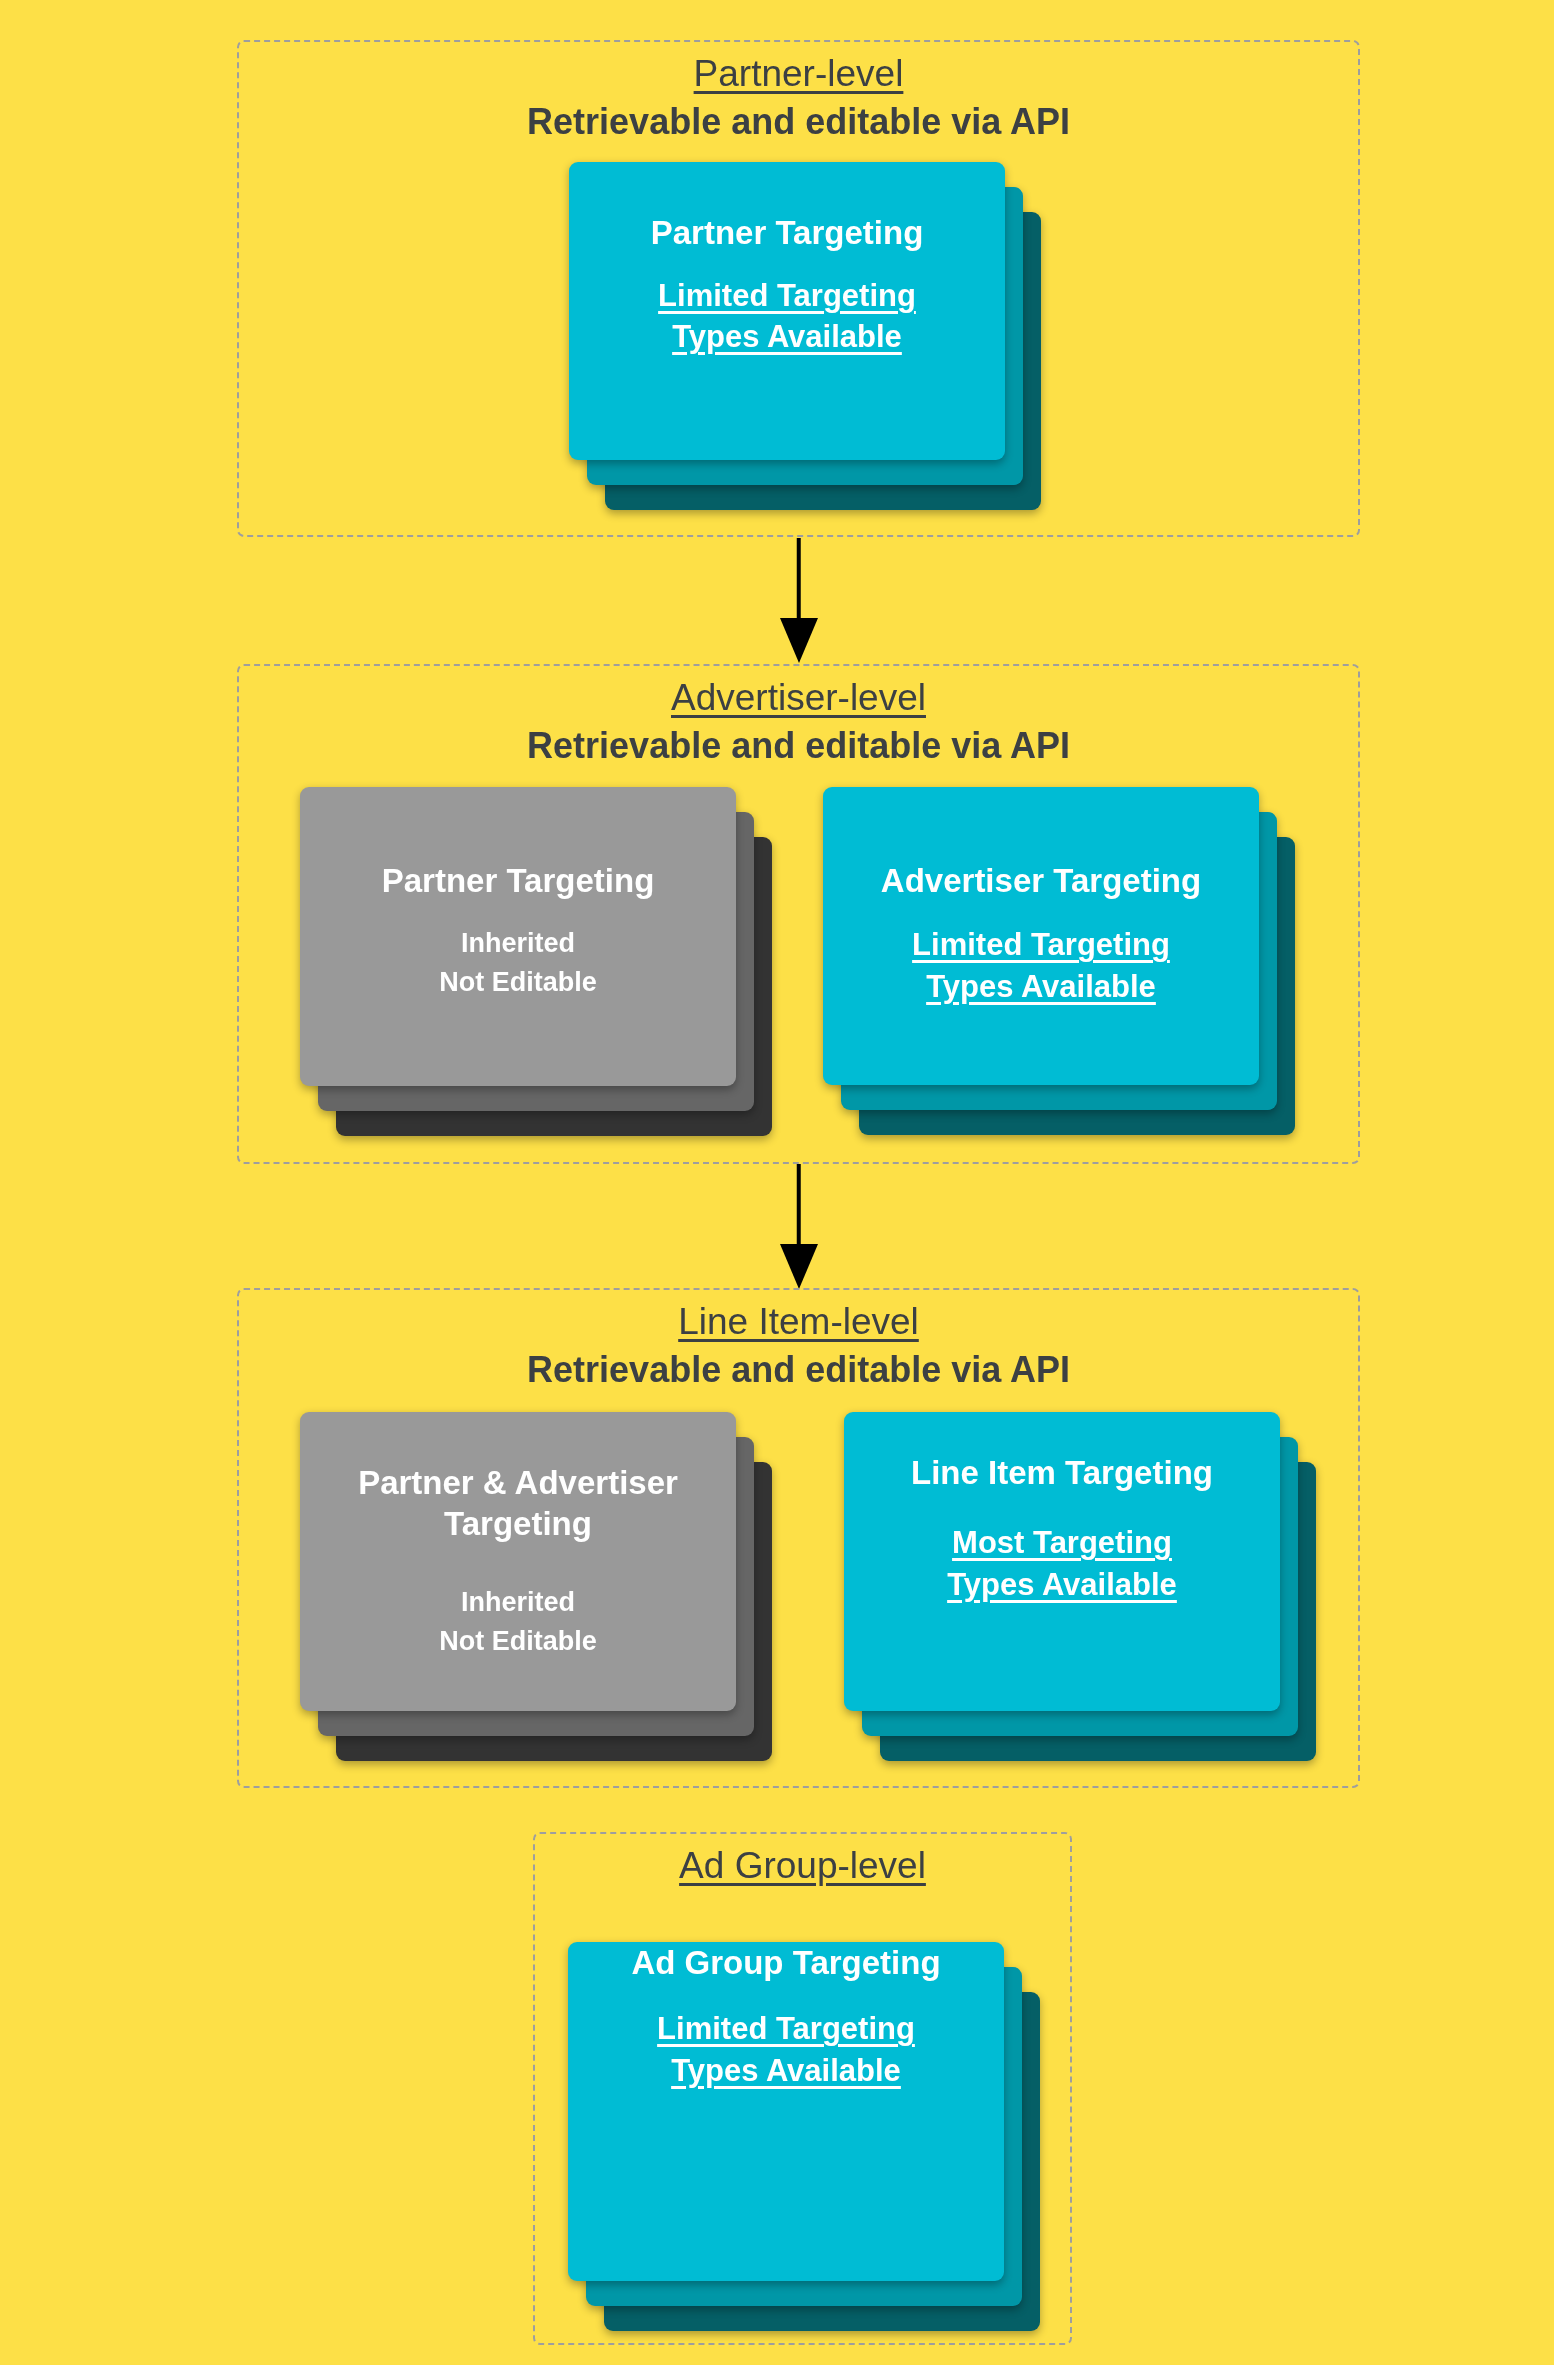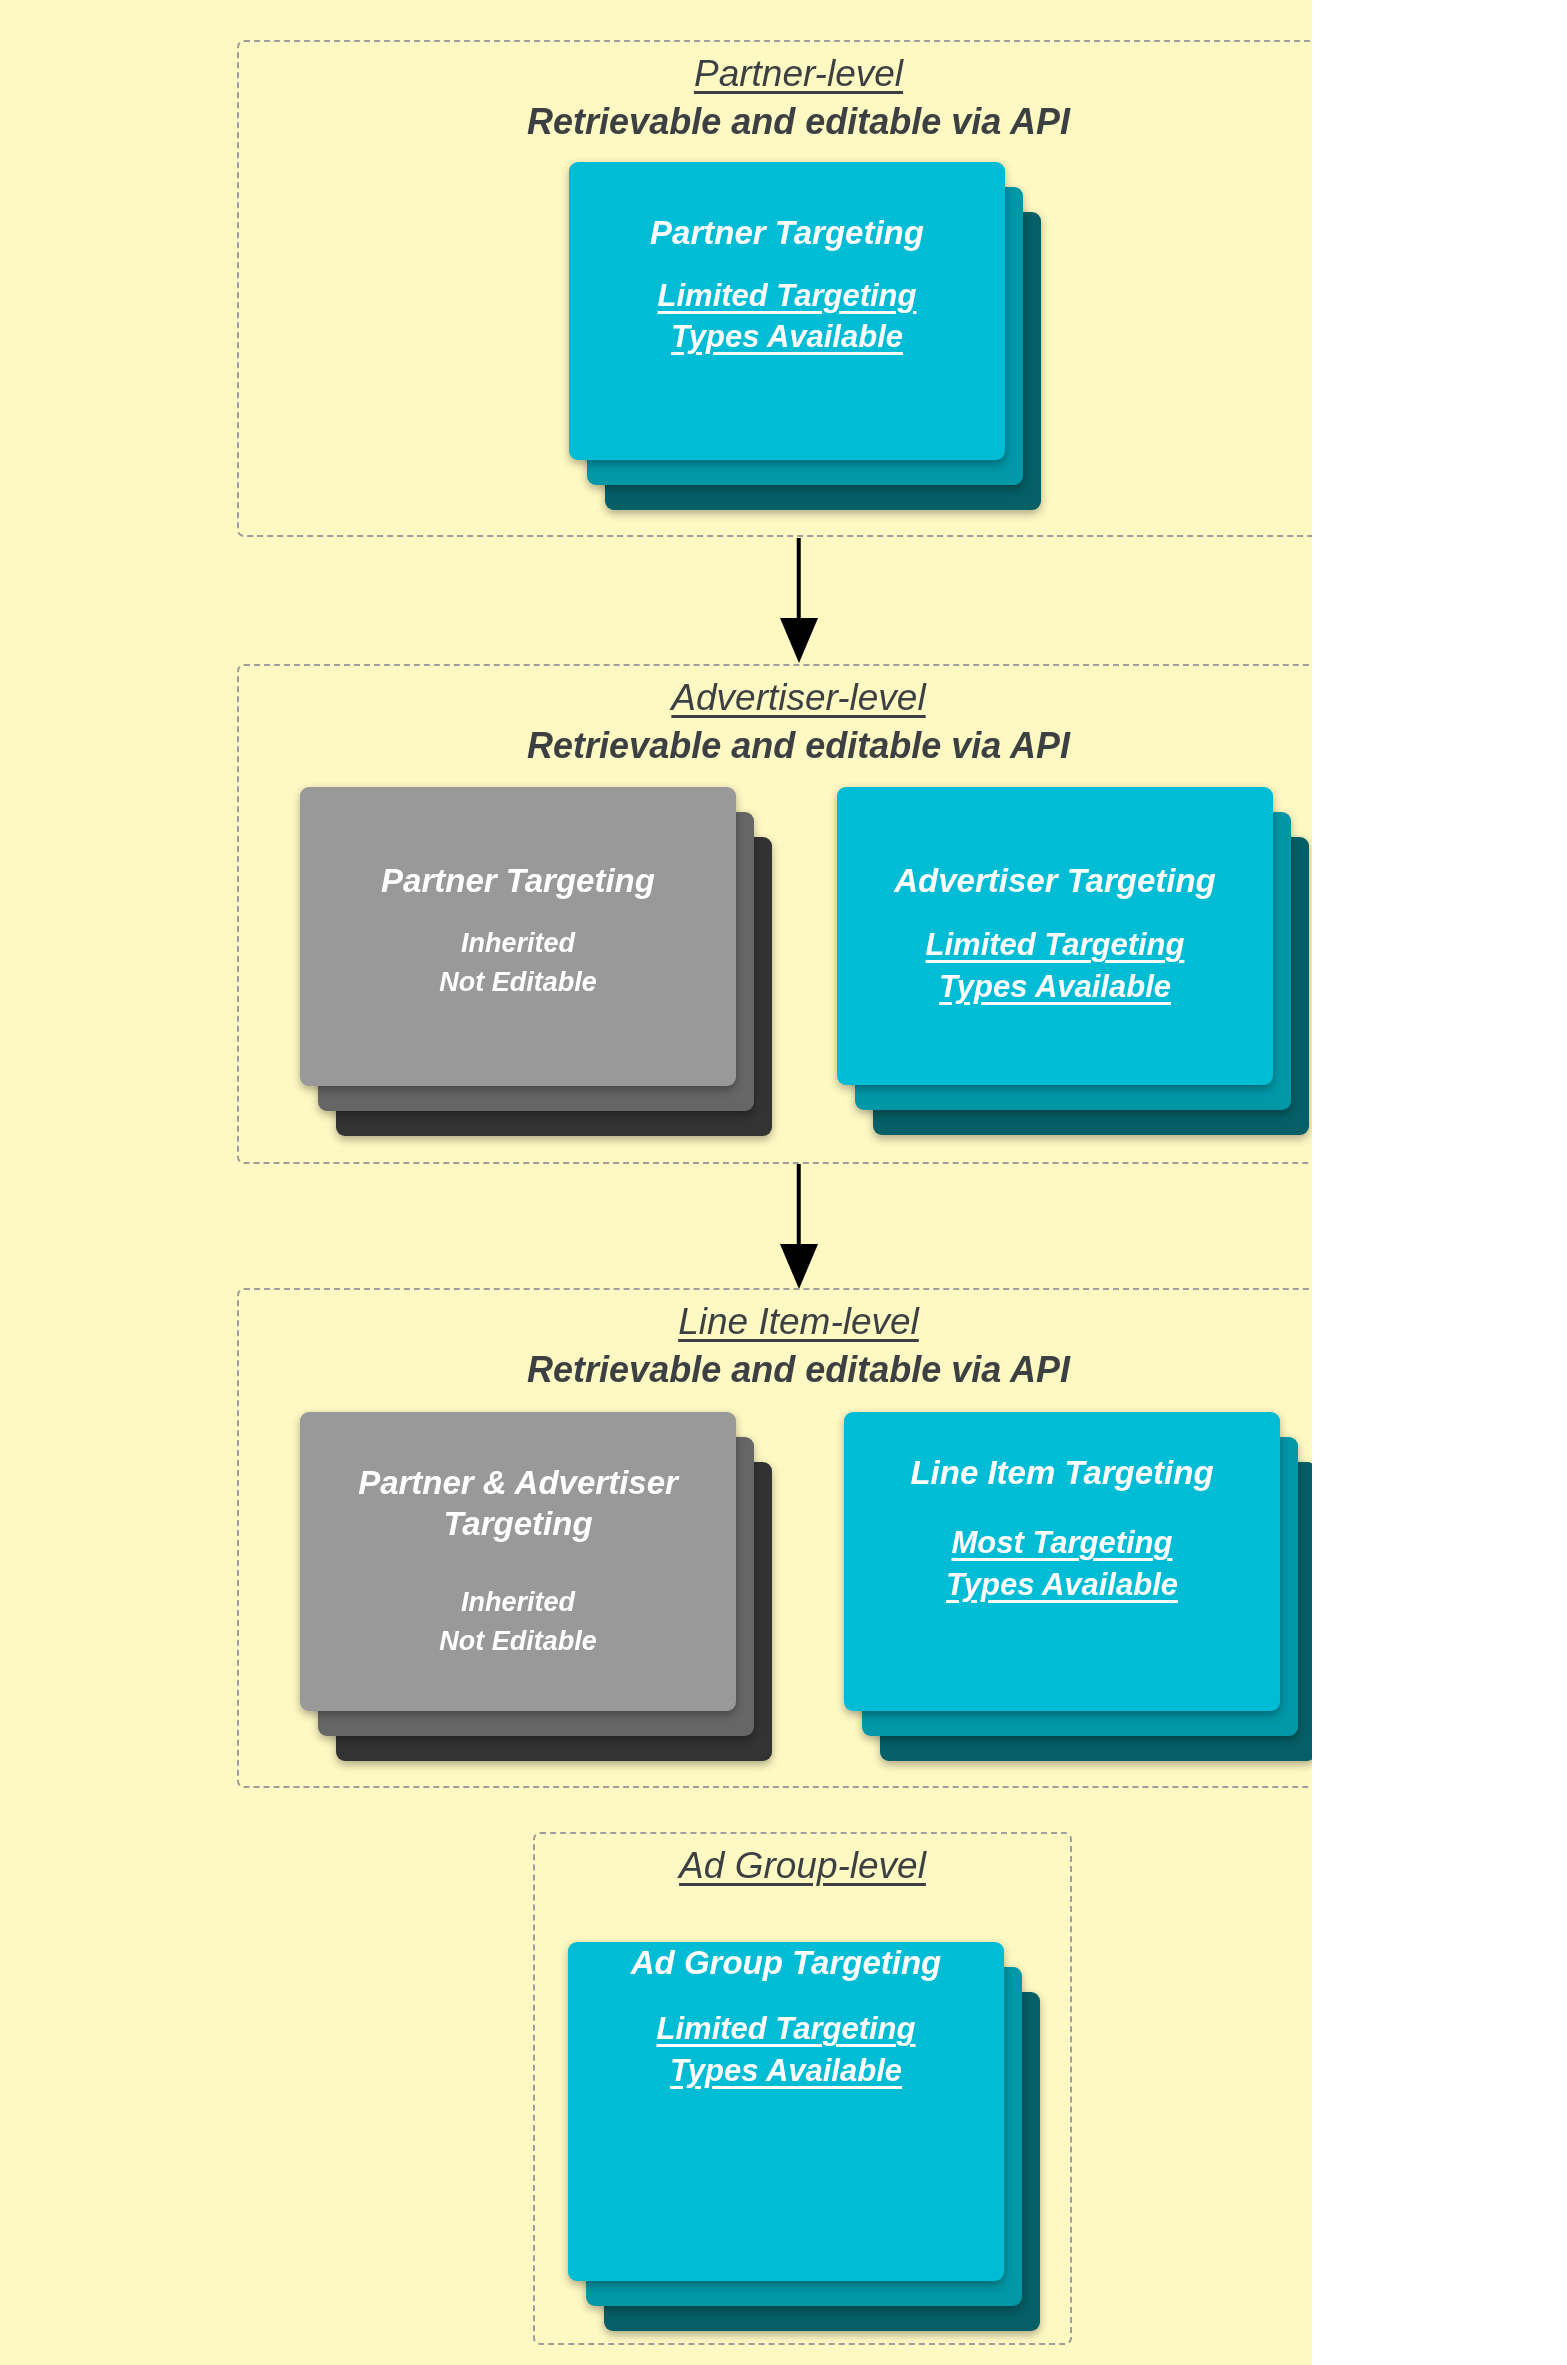"Partner-level" #canvas { background: #fef9c3 -> #fde047; font-style: italic -> none; width: 1312px -> 1554px }
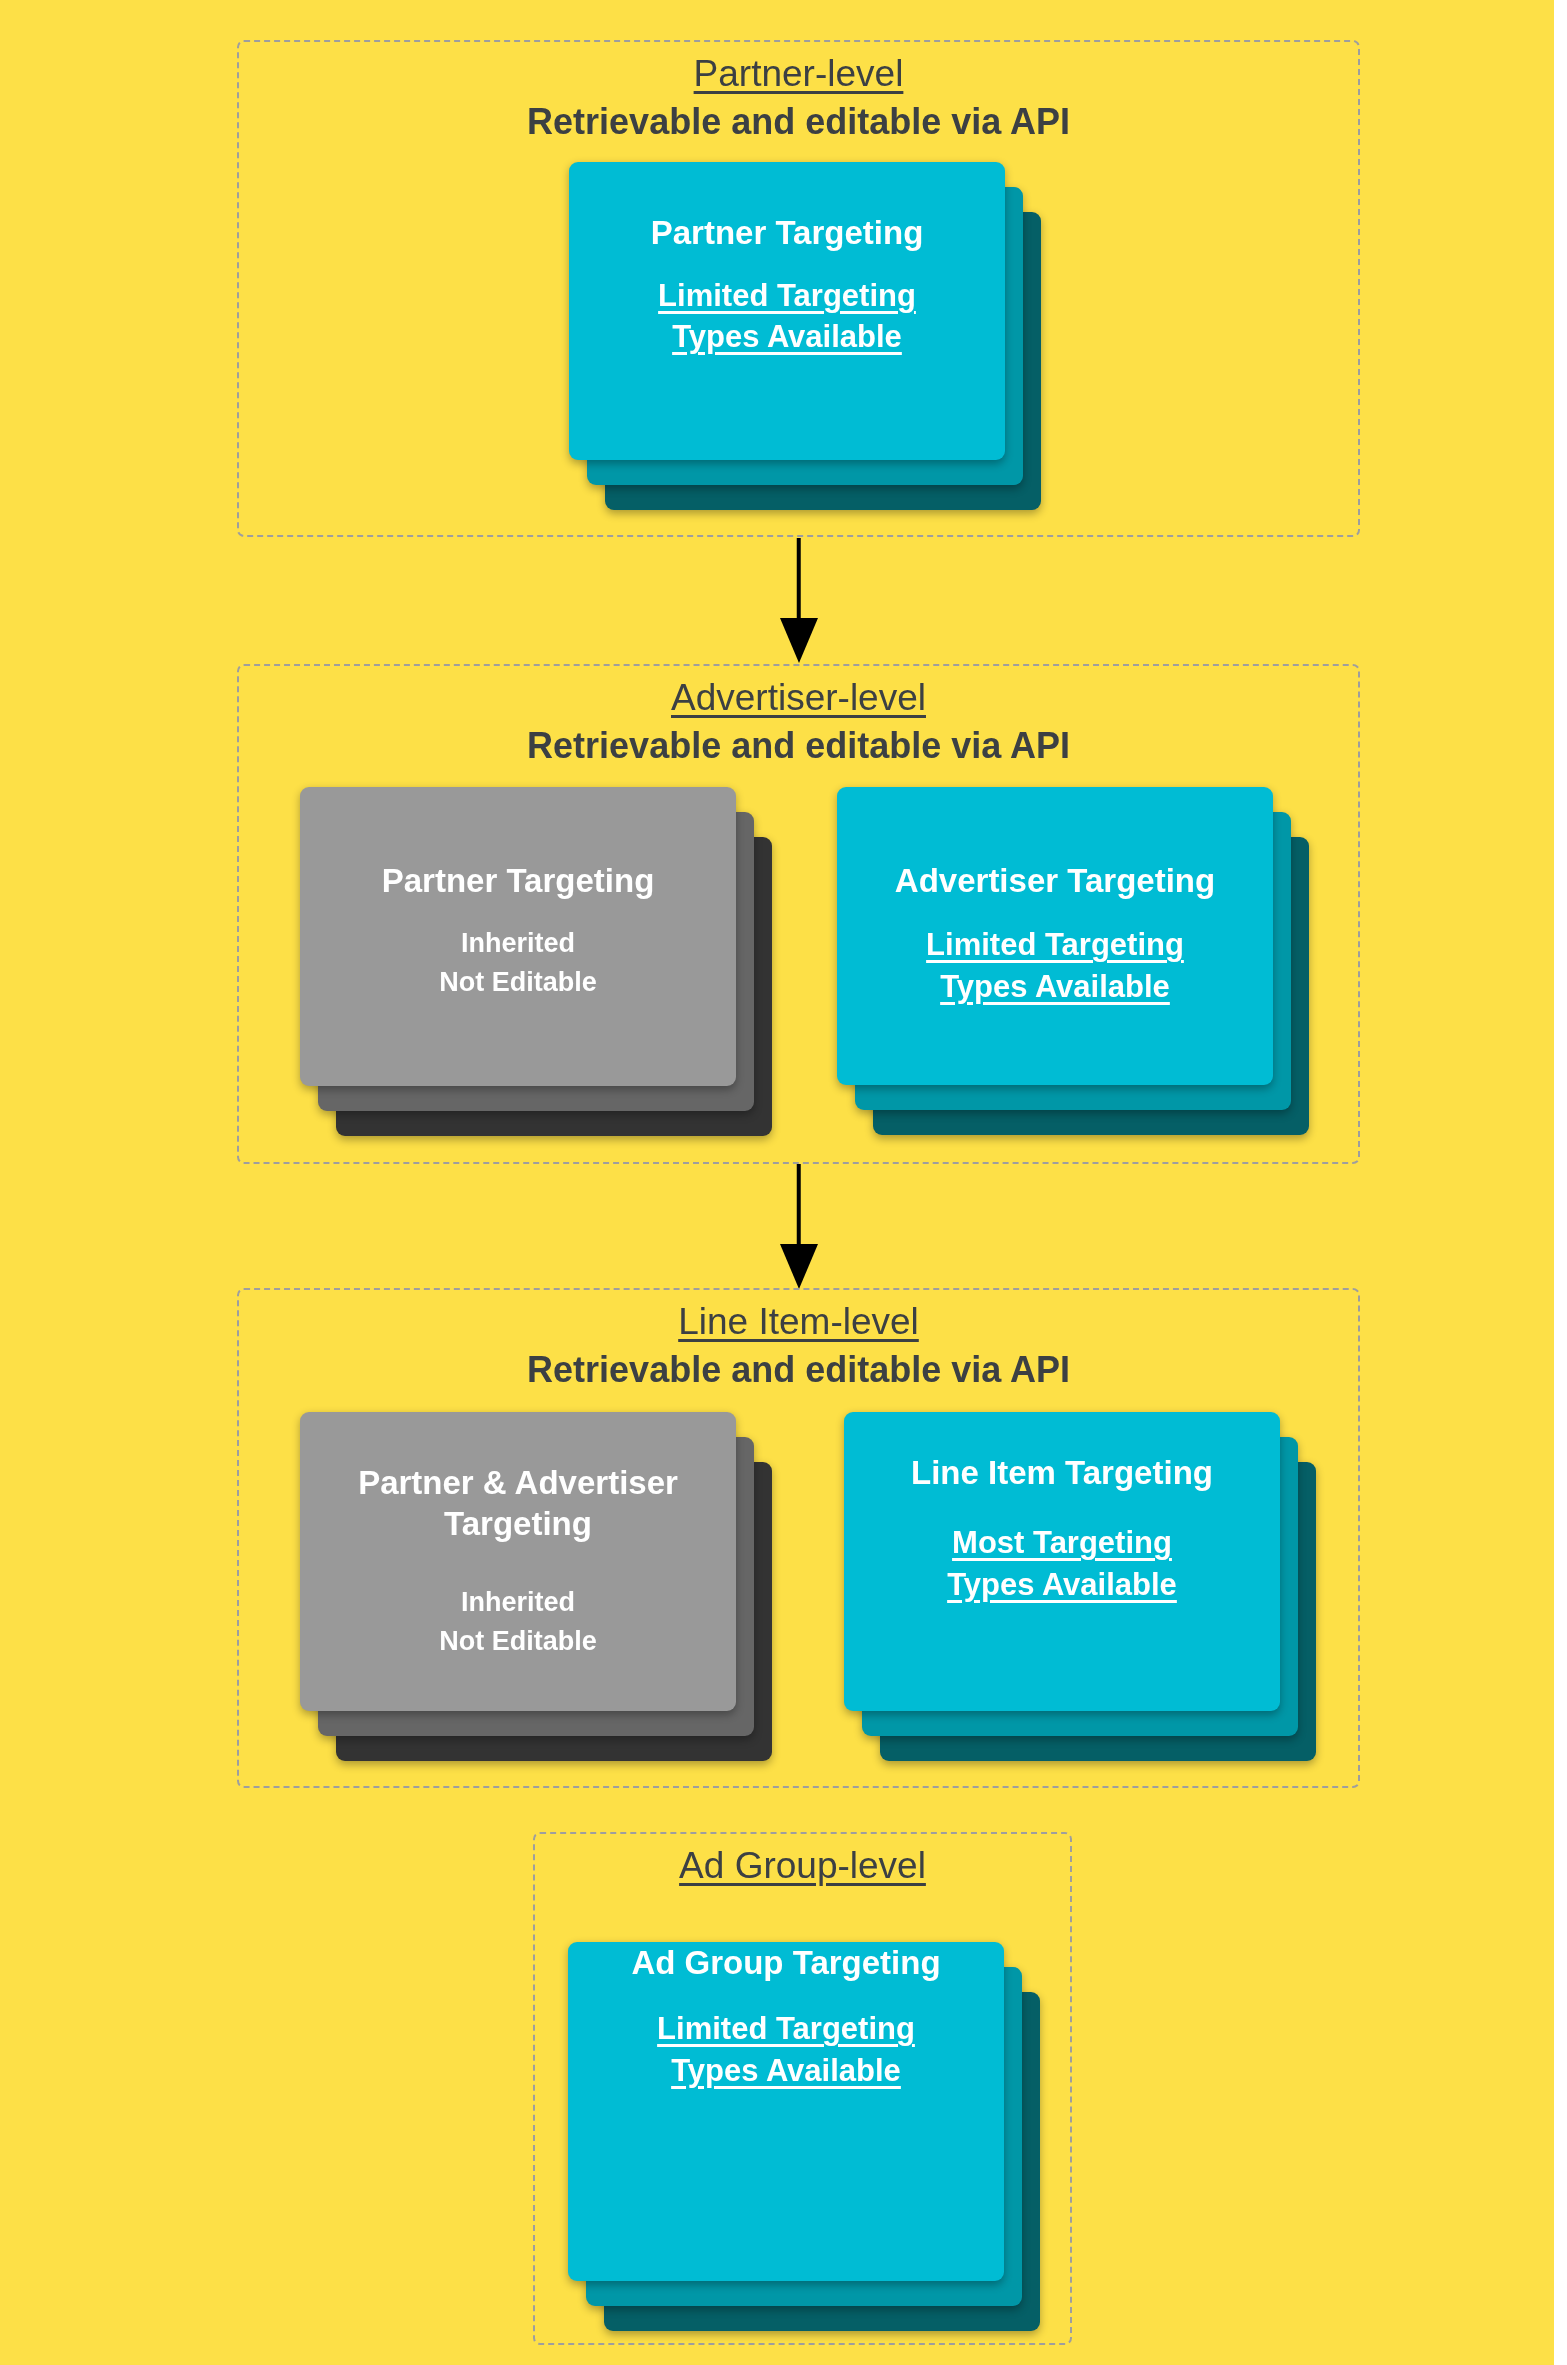"Advertiser Targeting" div.stack { left: 598px -> 584px }
